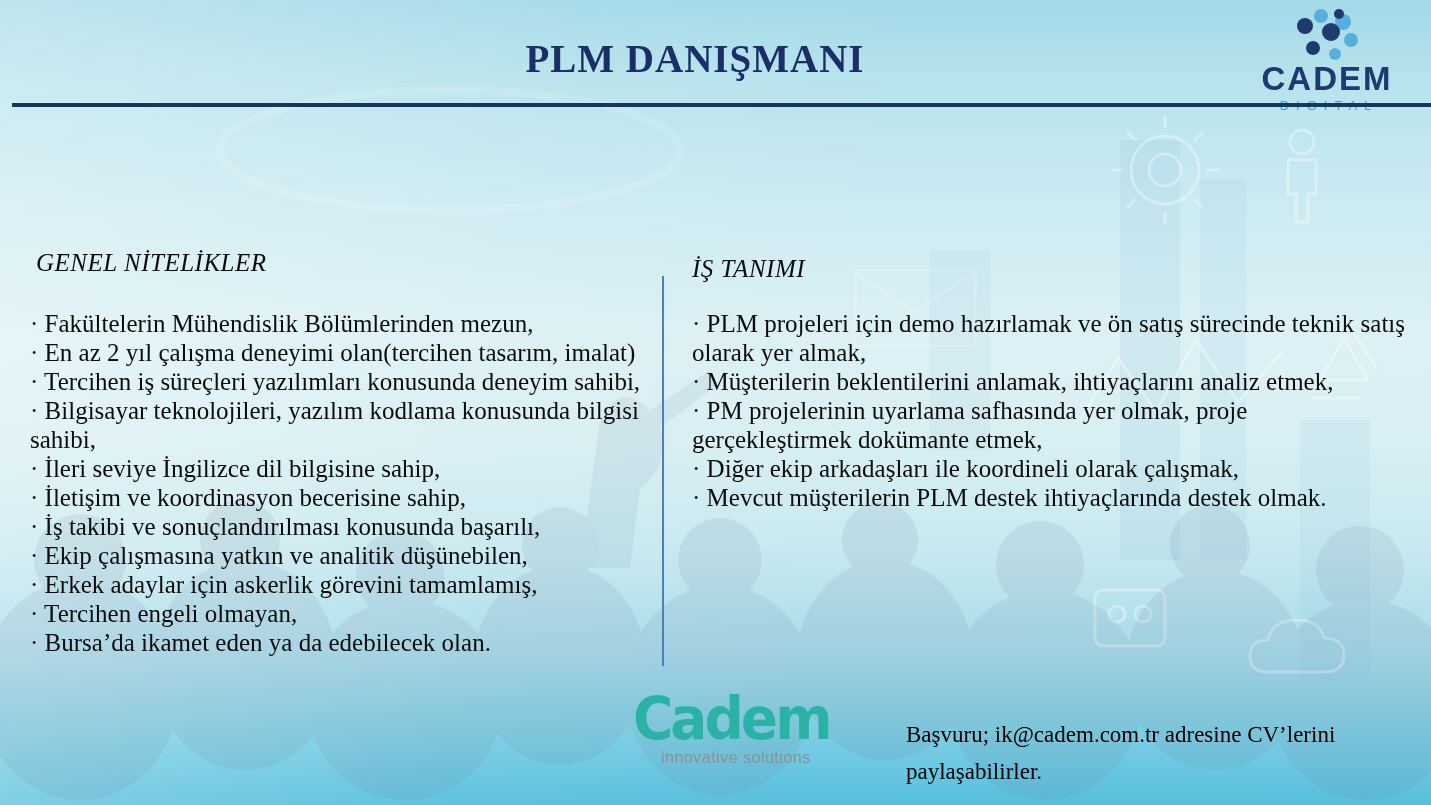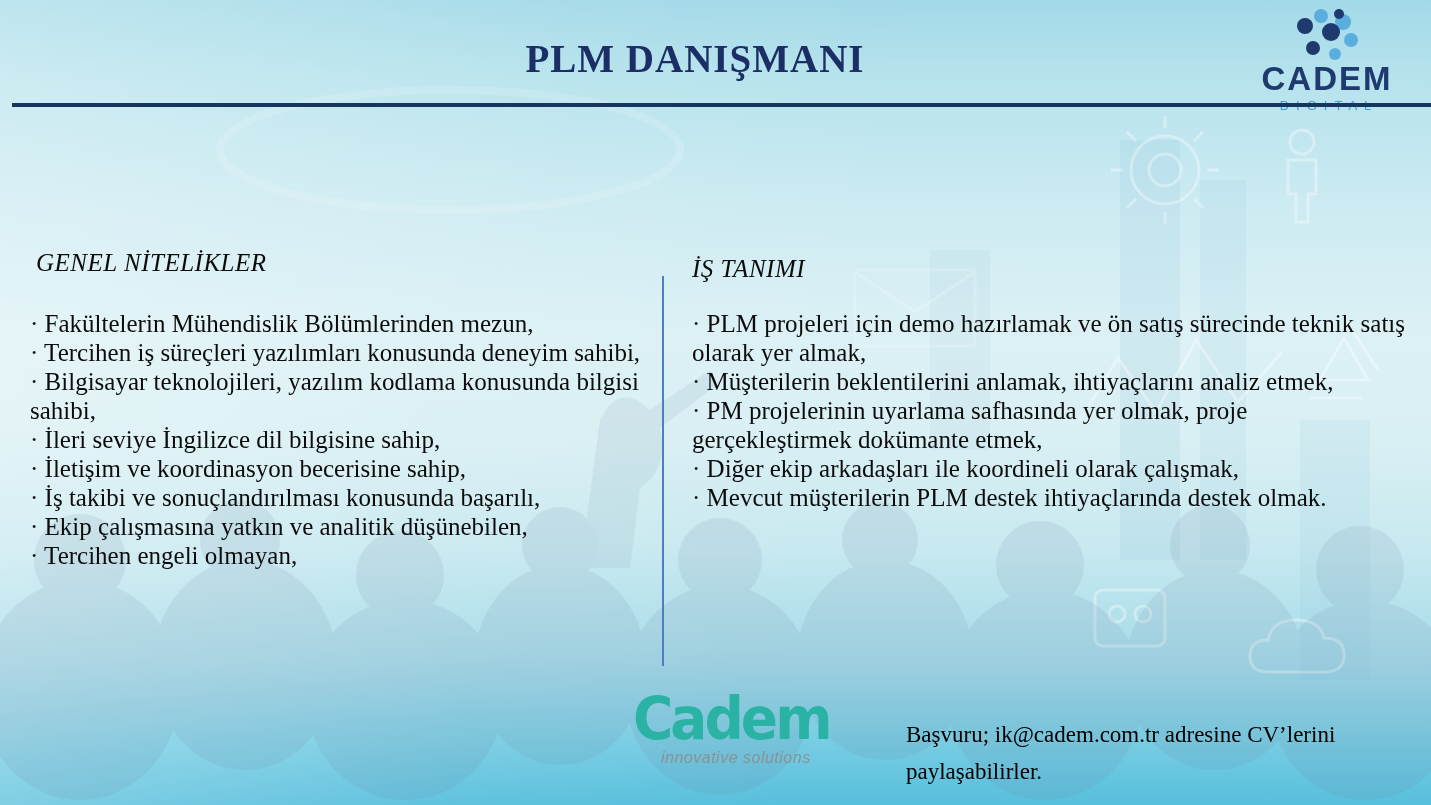"· En az 2 yıl" div.li { html: none -> <div>· En az 2 yıl çalışma deneyimi olan(tercihen tasarım, imalat)</div> }
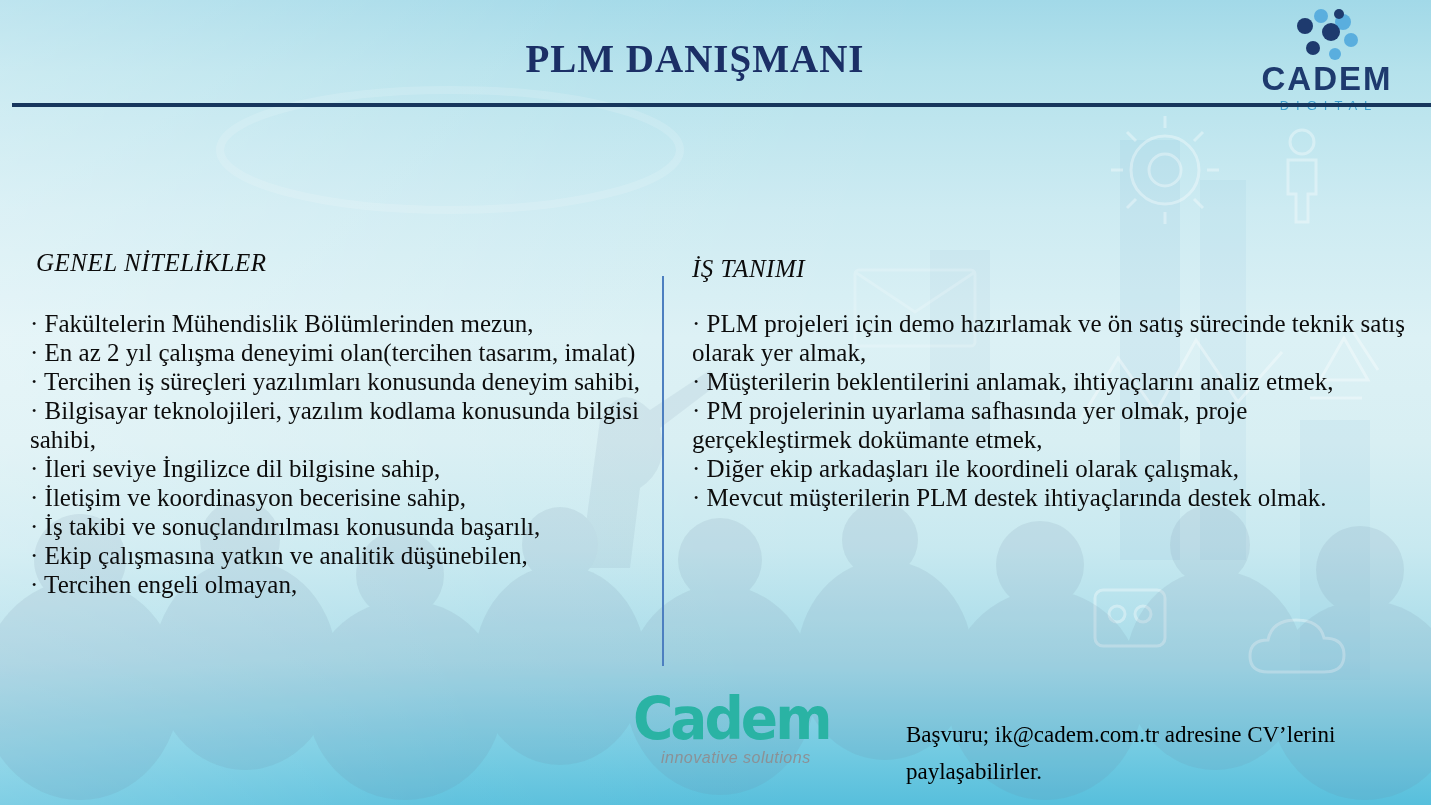"· Erkek adaylar için askerlik" div.li { html: none -> <div>· Erkek adaylar için askerlik görevini tamamlamış,</div> }
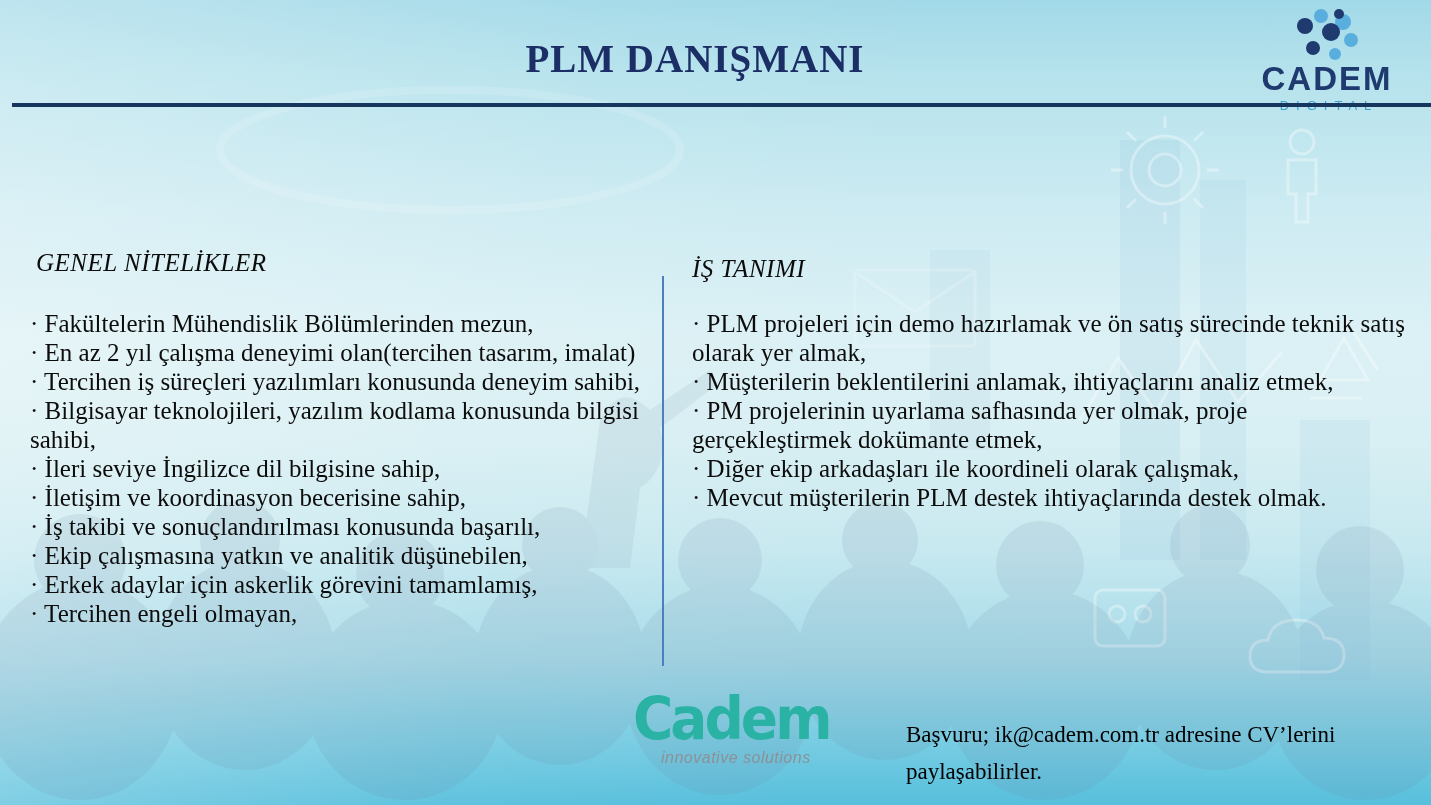"· Bursa’da ikamet eden ya" div.li { html: none -> <div>· Bursa’da ikamet eden ya da edebilecek olan.</div> }
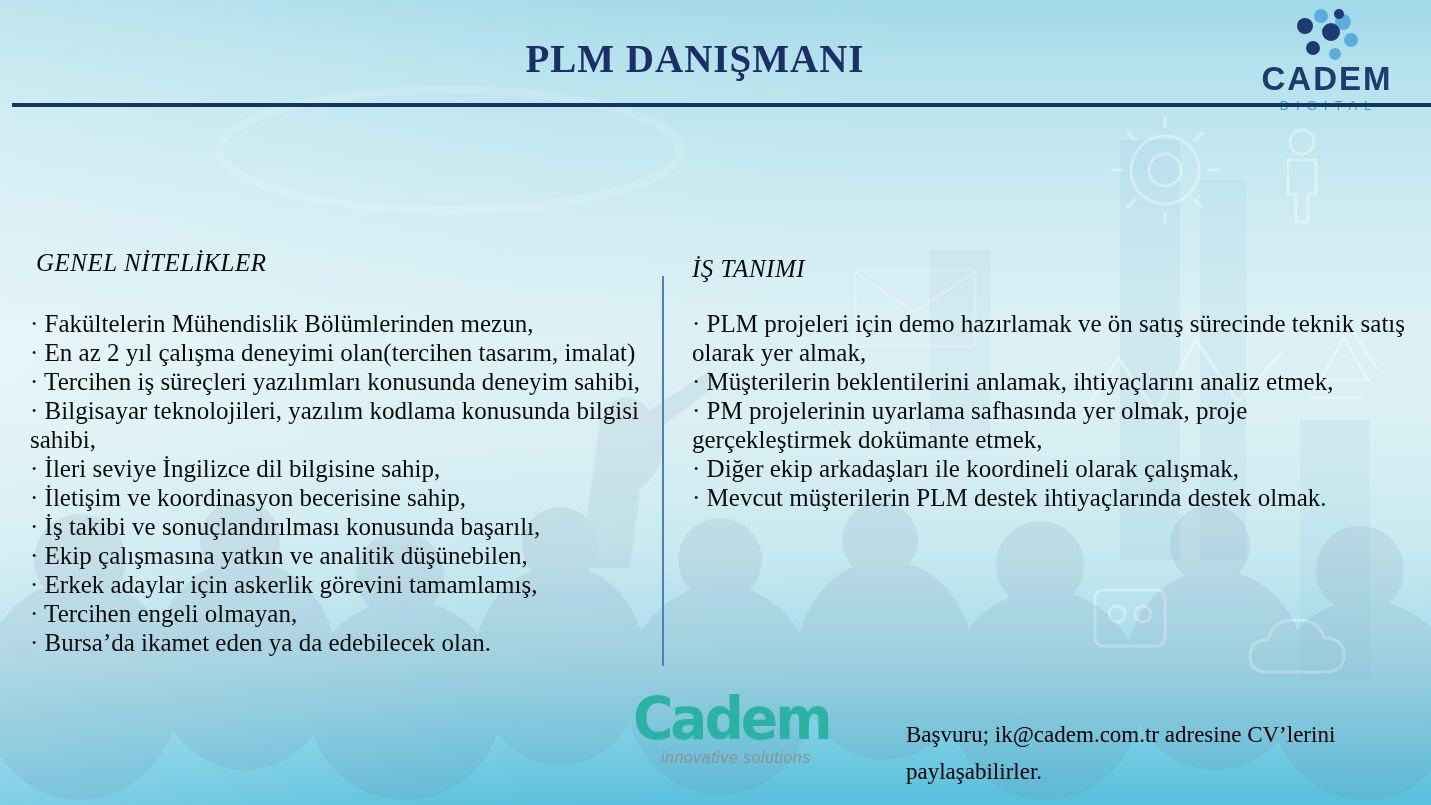"innovative solutions" .footer-logo-tag { font-style: italic -> none }
